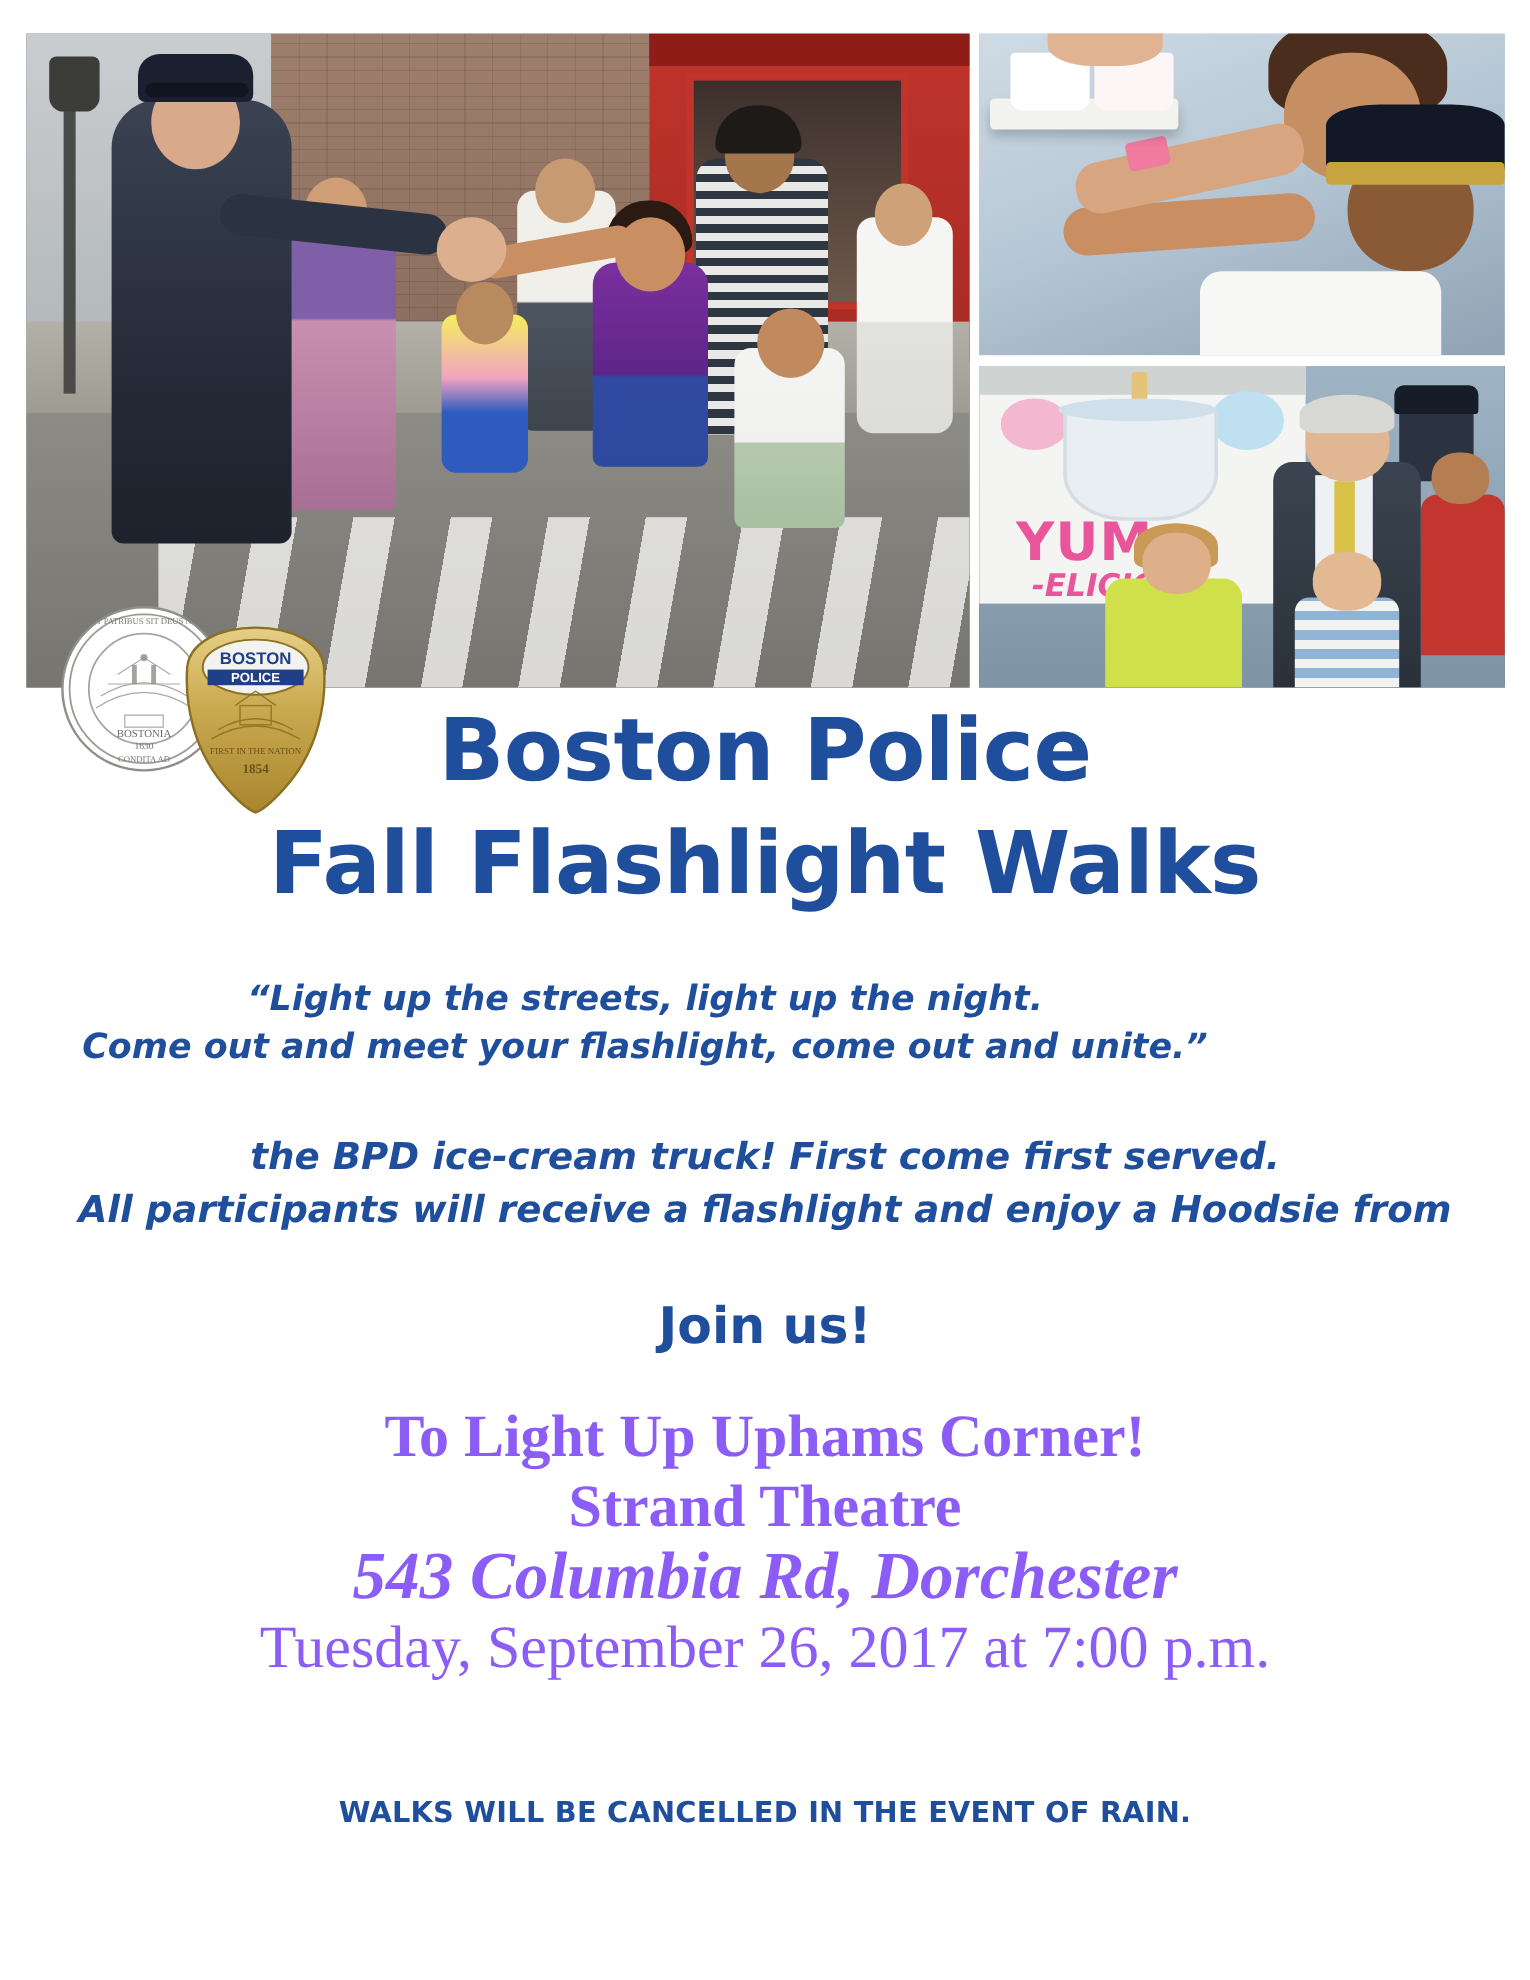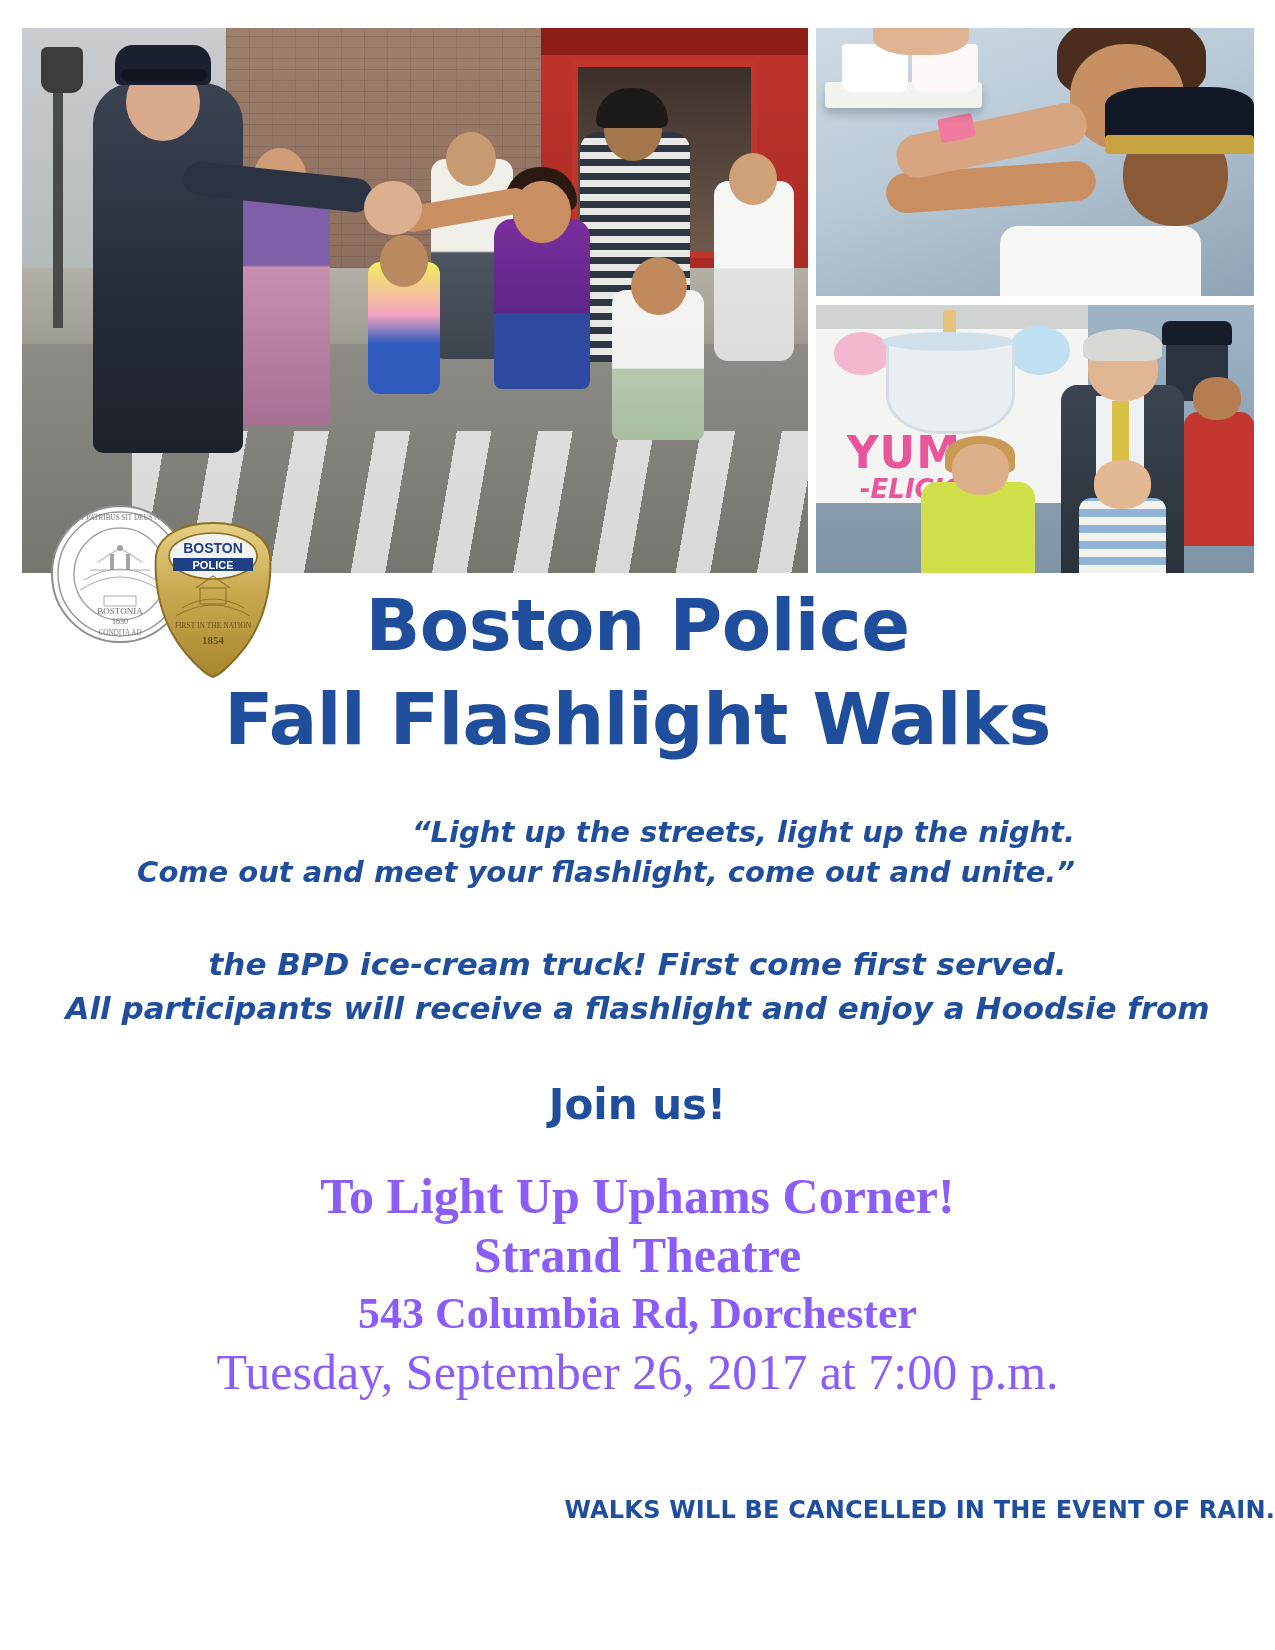"“Light up the streets, light" .tagline { text-align: right -> center }
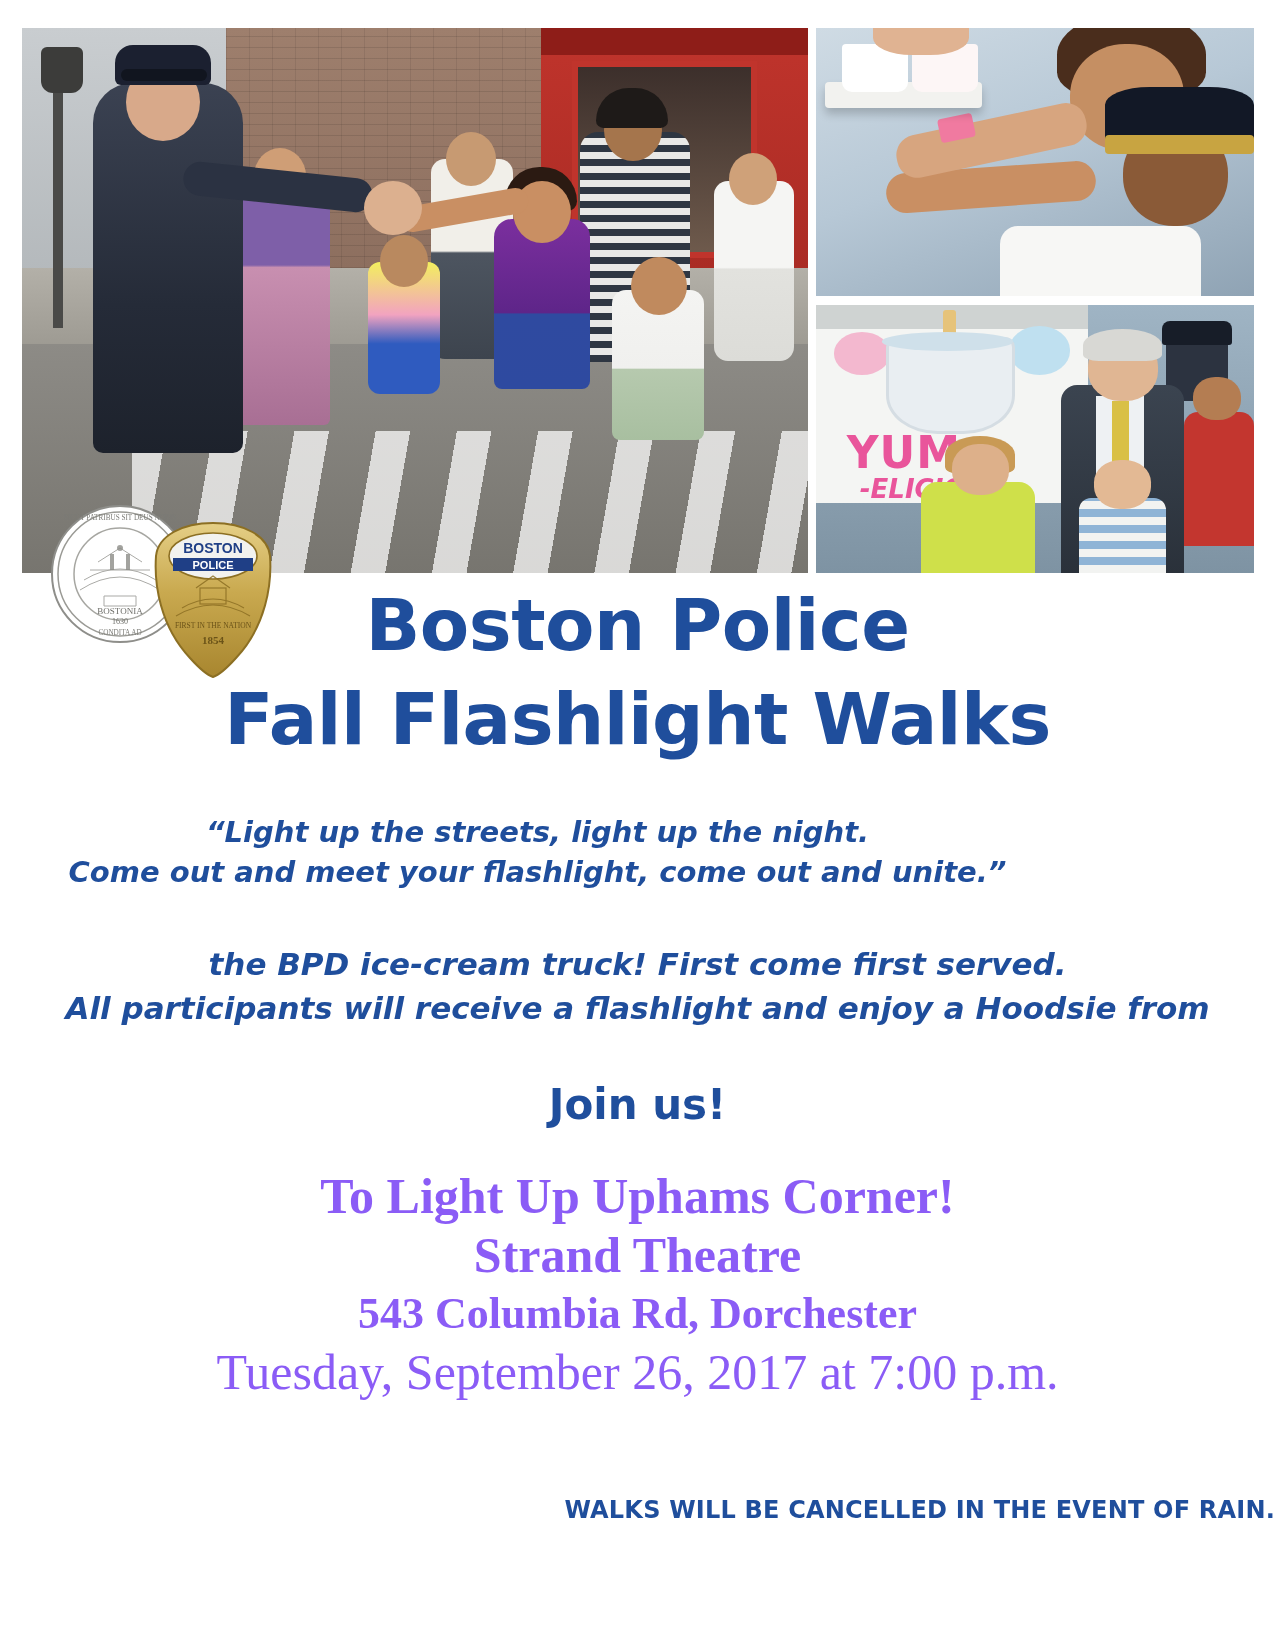"543 Columbia Rd, Dorchester" .event-line-3 { font-size: 44px -> 56px; font-style: none -> italic }
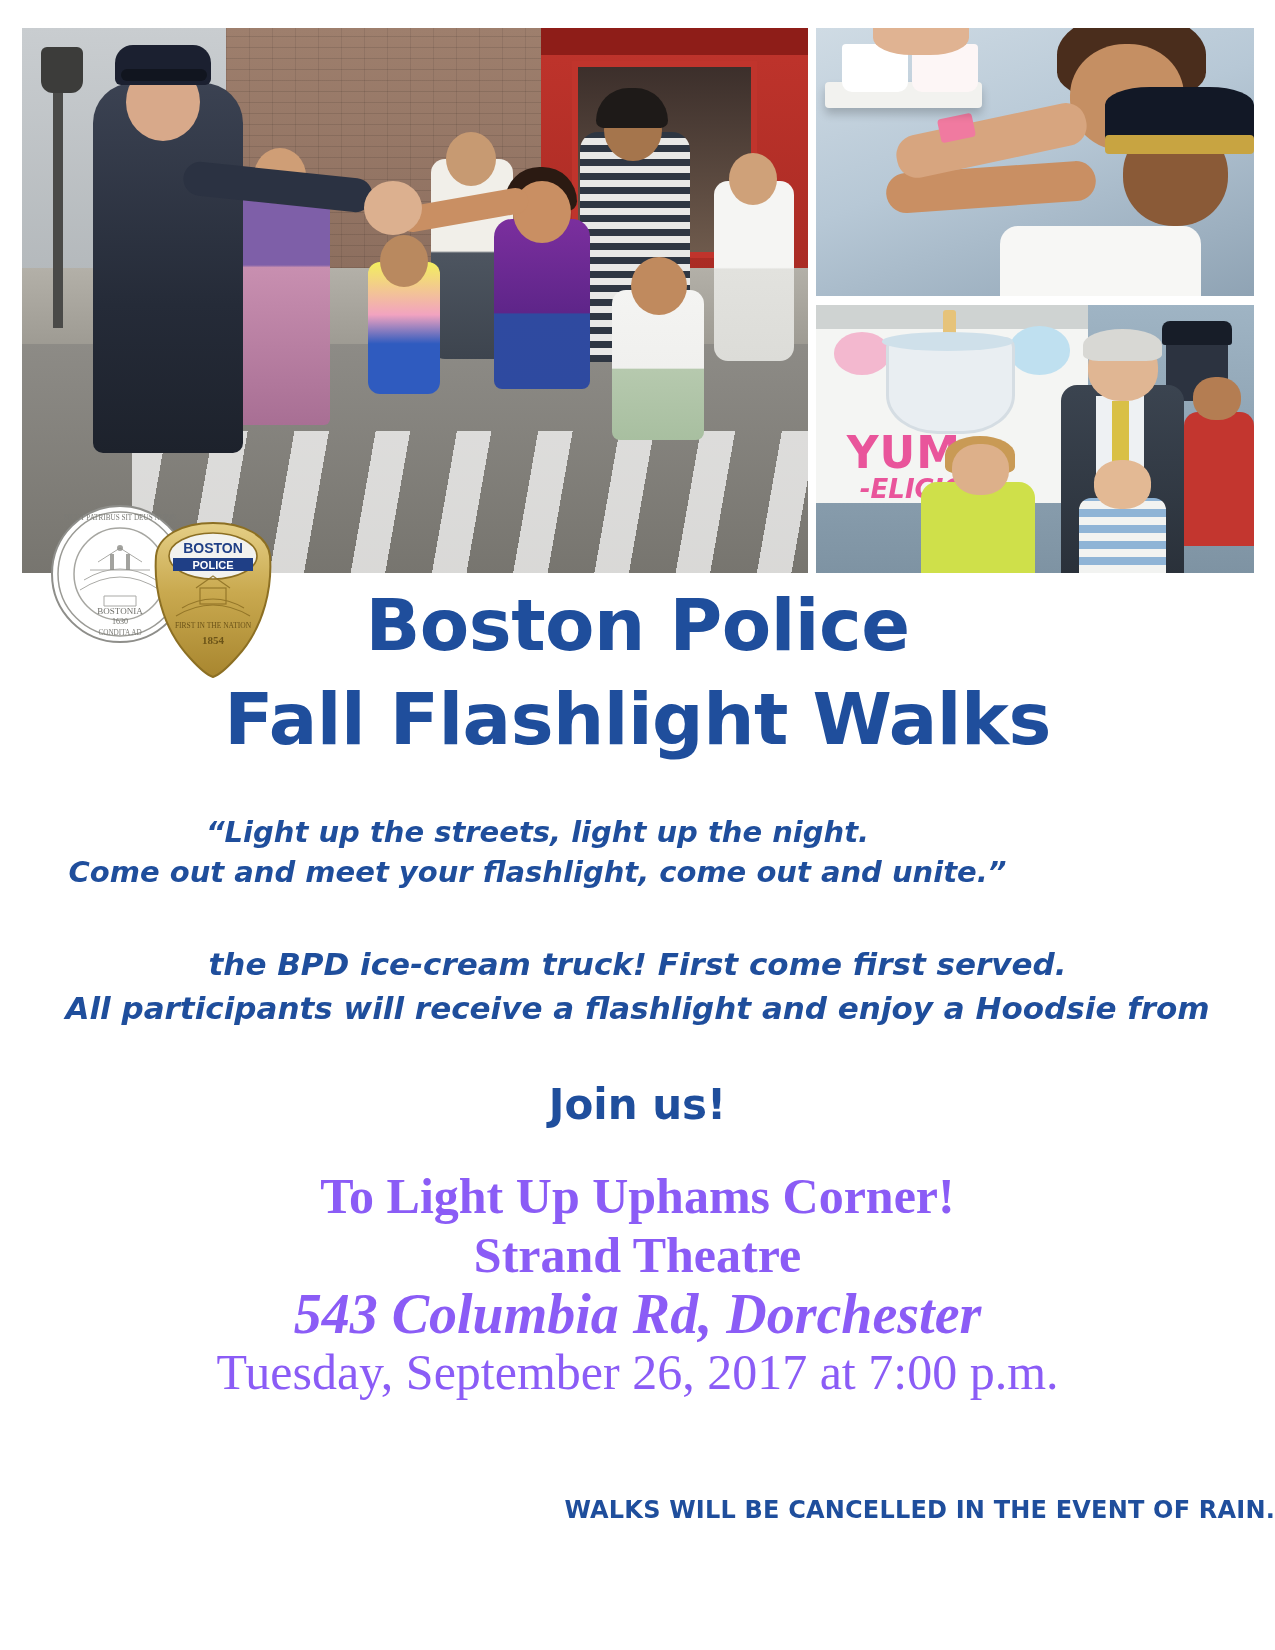"WALKS WILL BE CANCELLED IN" .rain-note { text-align: right -> center }
